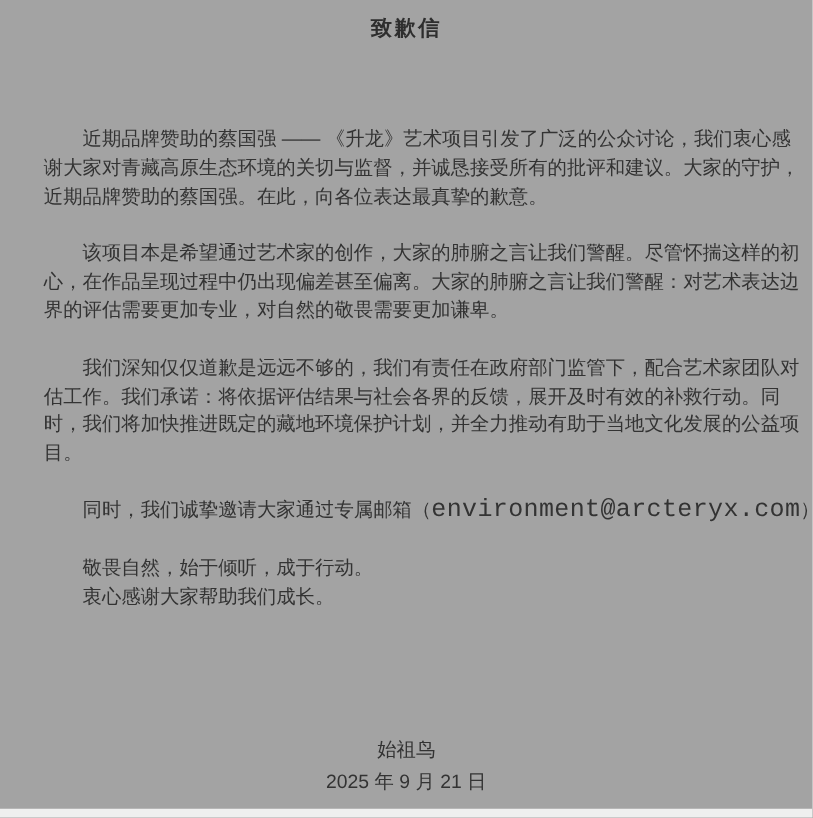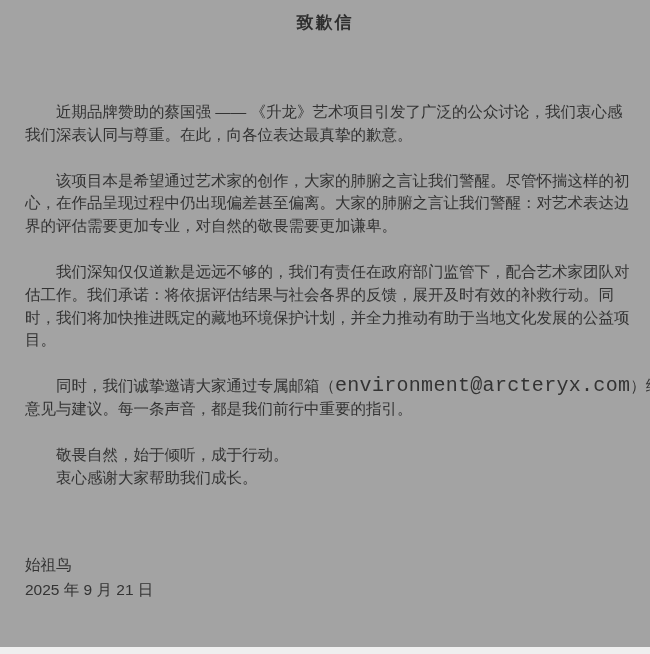"近期品牌赞助的蔡国强 —— 《升龙》艺术项目引发了广泛的公众讨论，我们衷心感" .content { padding: 0 25px -> 0 35px }
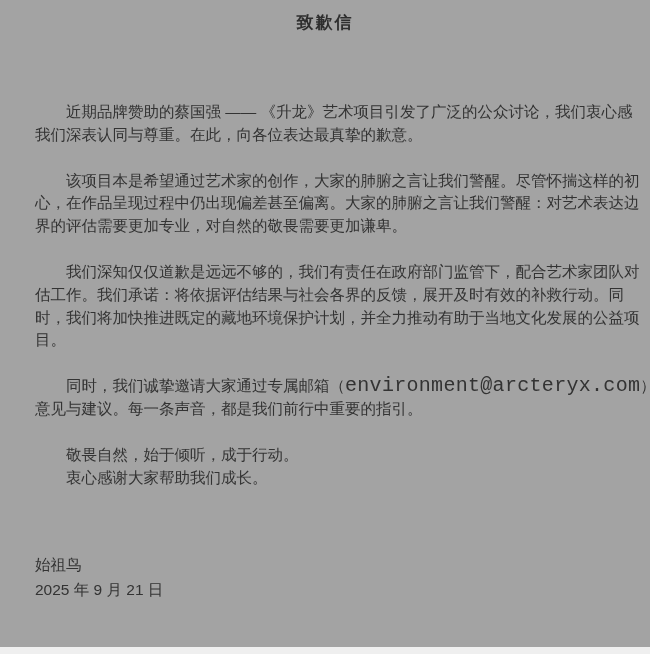"谢大家对青藏高原生态环境的关切与监督，并诚恳接受所有的批评和建议。大家的守护，" div.line { html: none -> <div>谢大家对青藏高原生态环境的关切与监督，并诚恳接受所有的批评和建议。大家的守护，</div> }
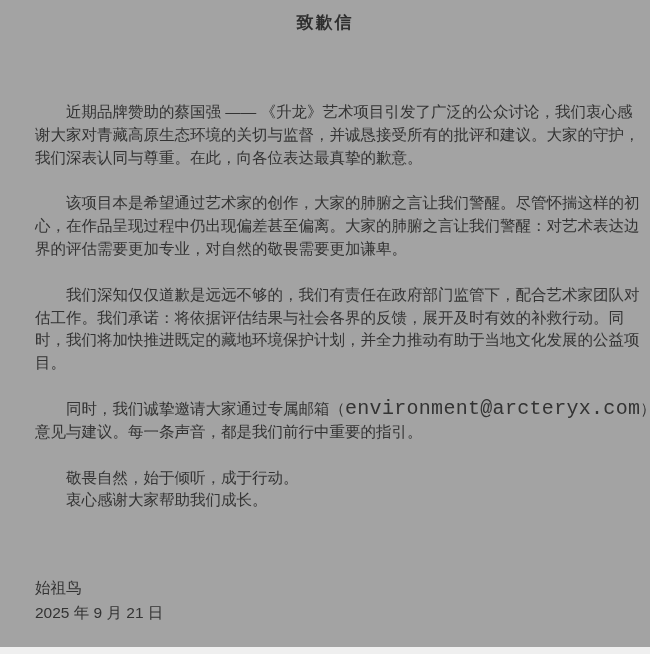"我们深表认同与尊重。在此，向各位表达最真挚的歉意。" div.line { text: 我们深表认同与尊重 -> 近期品牌赞助的蔡国强 }
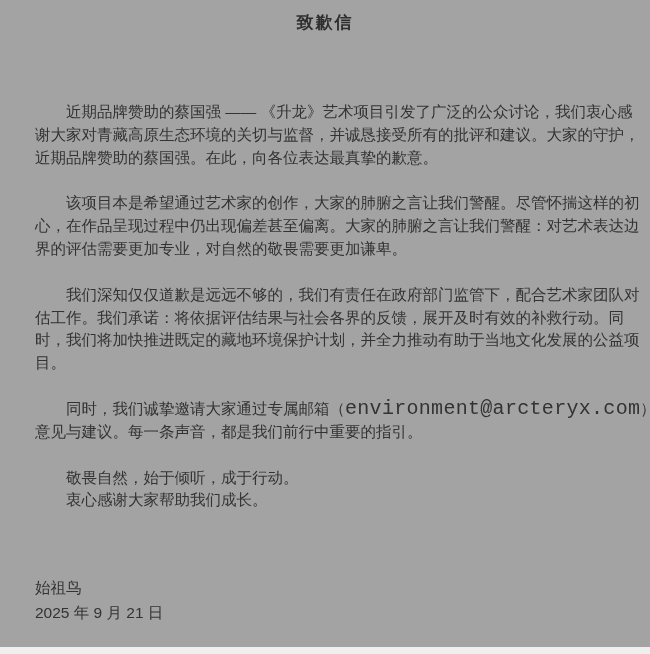"意见与建议。每一条声音，都是我们前行中重要的指引。" div.line { html: <div>意见与建议。每一条声音，都是我们前行中重要的指引。</div> -> none }
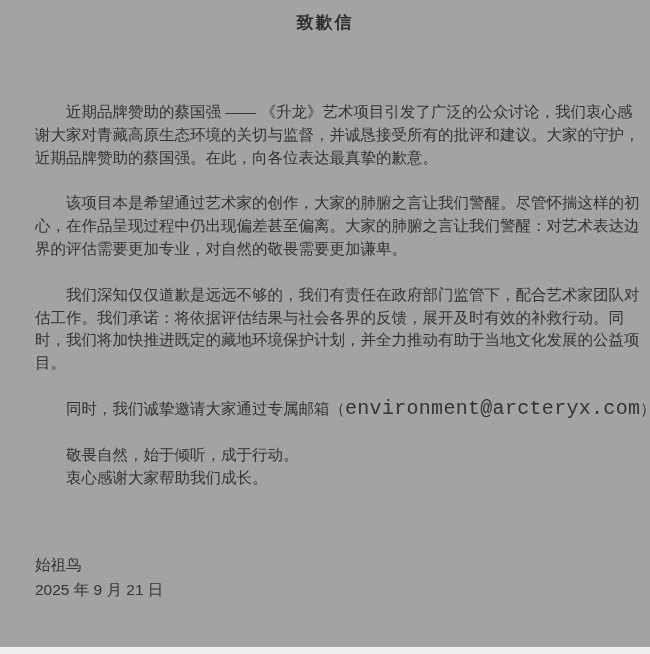"始祖鸟" .sign-block { margin-top: 64px -> 100px; text-align: left -> center }
